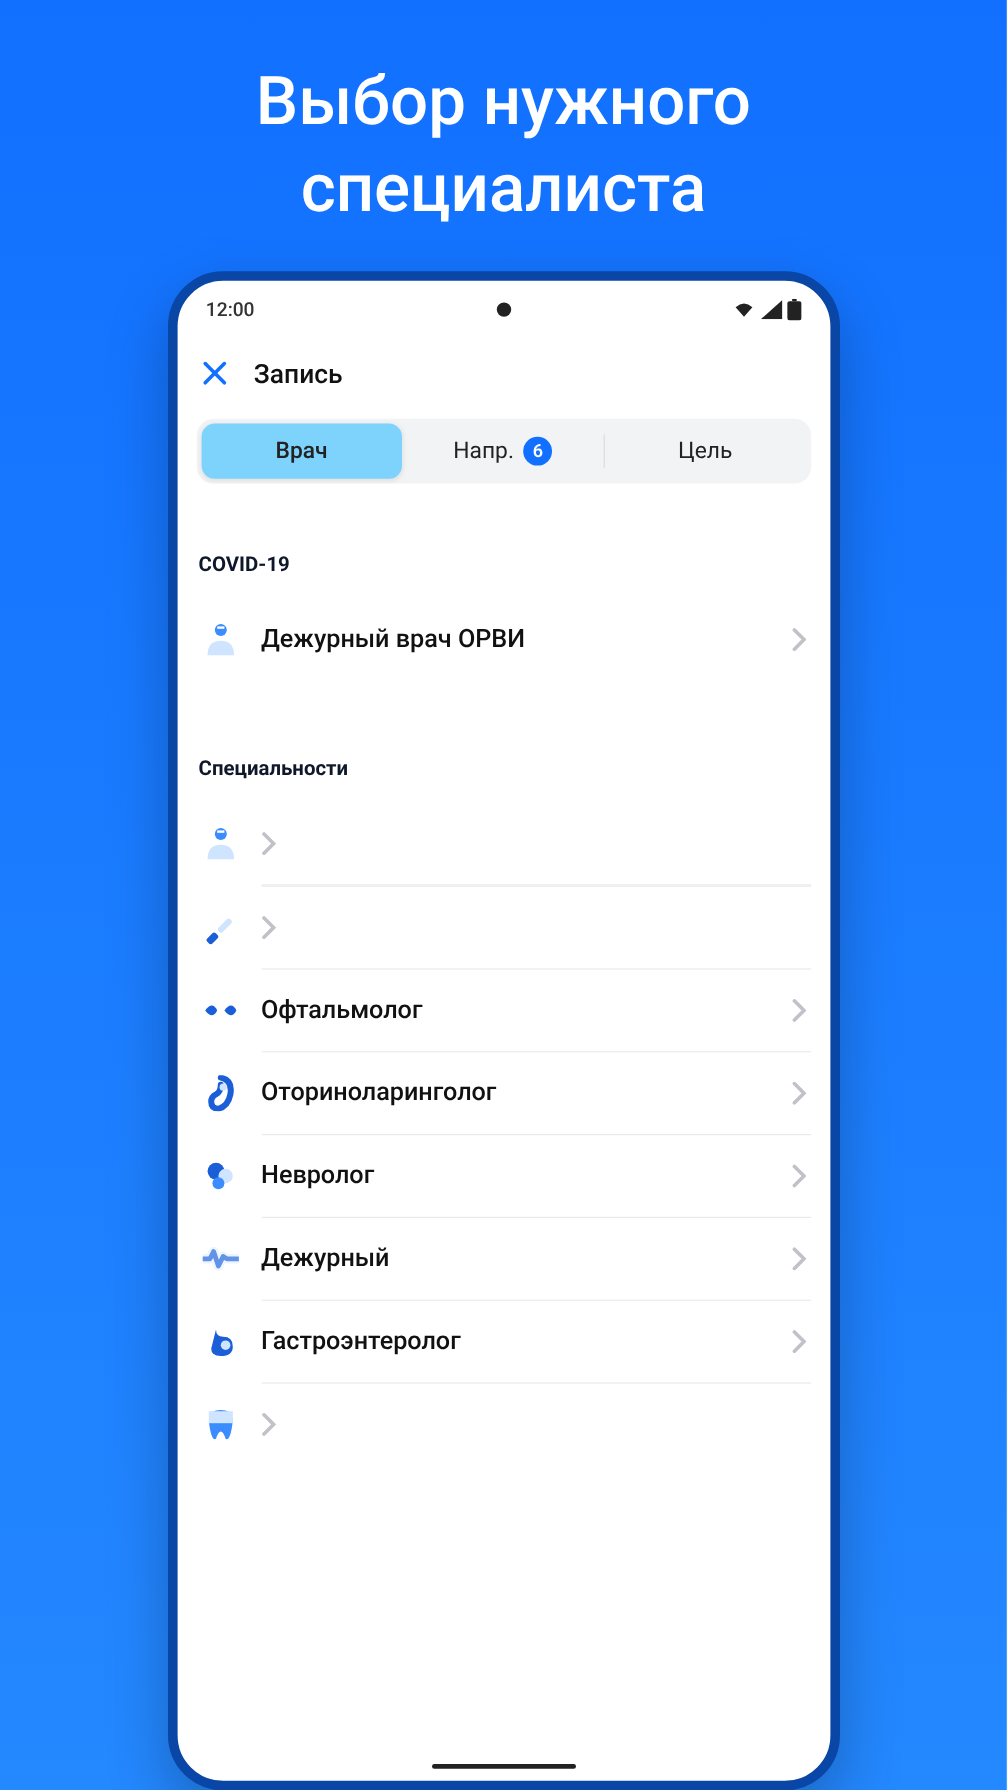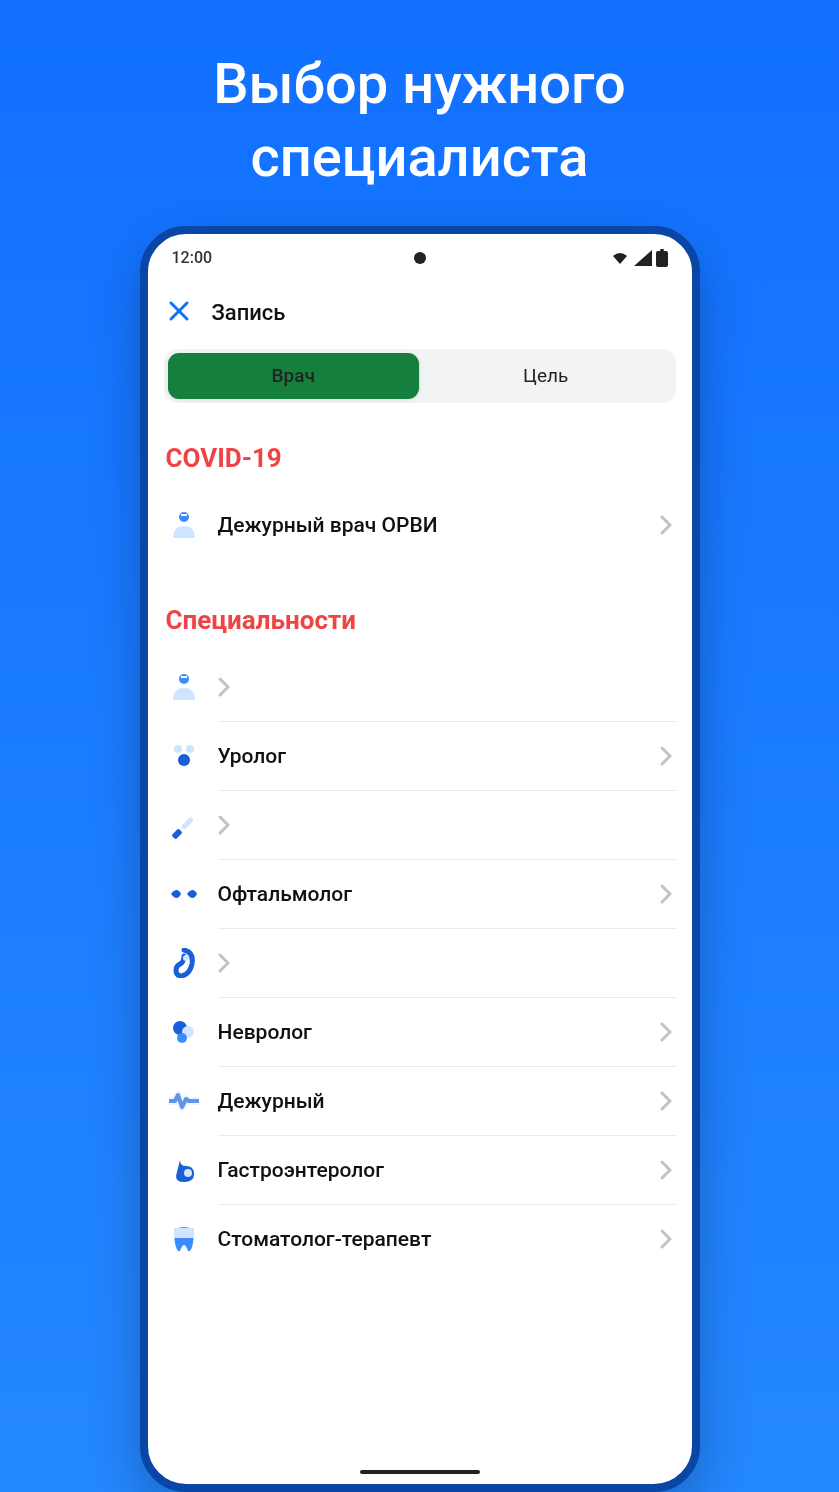"Врач" .tab.active { background: #15803d -> #7dd3fc }
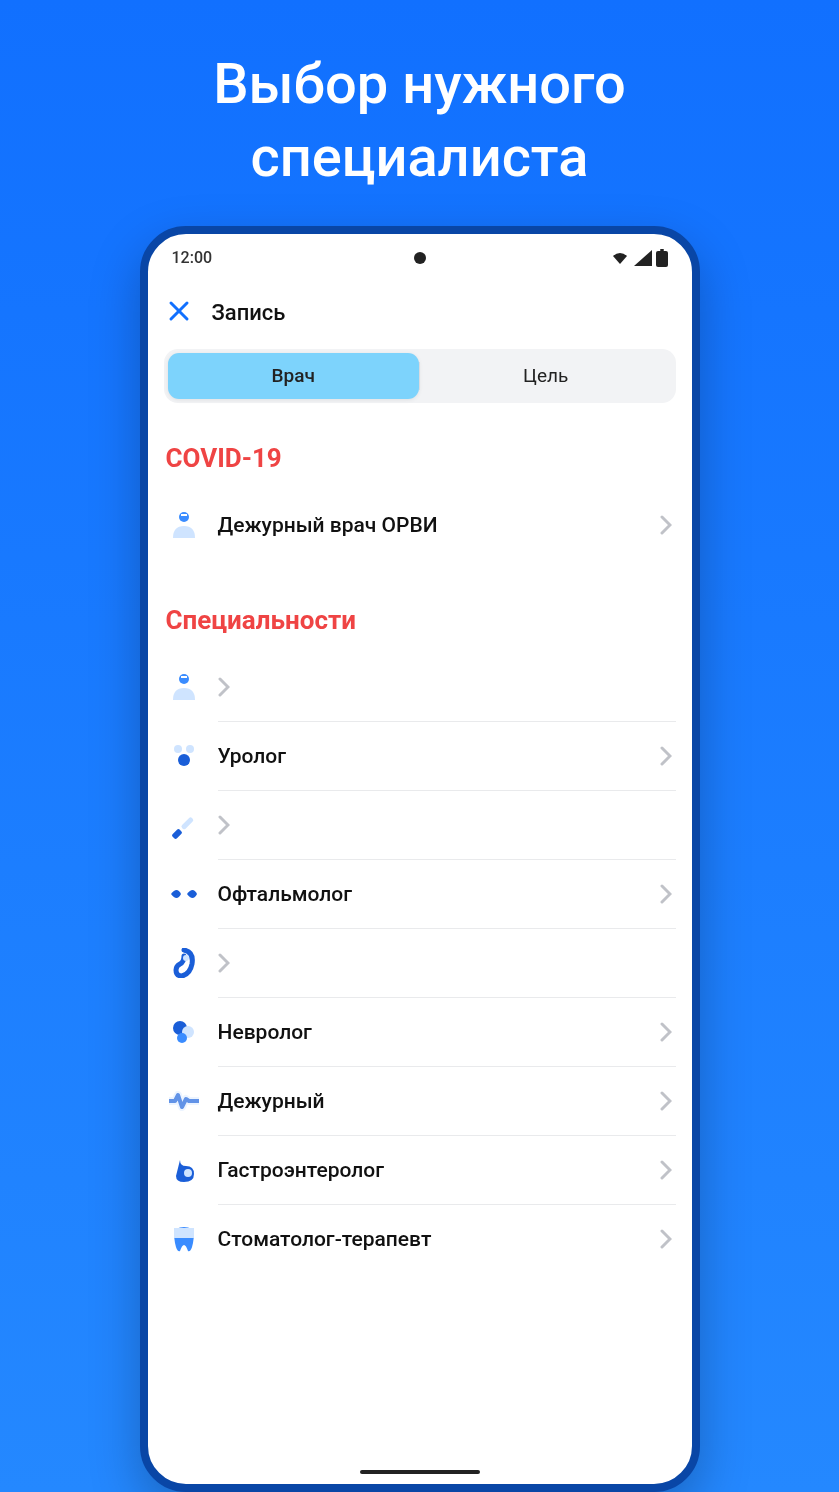"Напр." div.tab { html: none -> <div> <span>Напр.</span> <span>6</span> </div> }
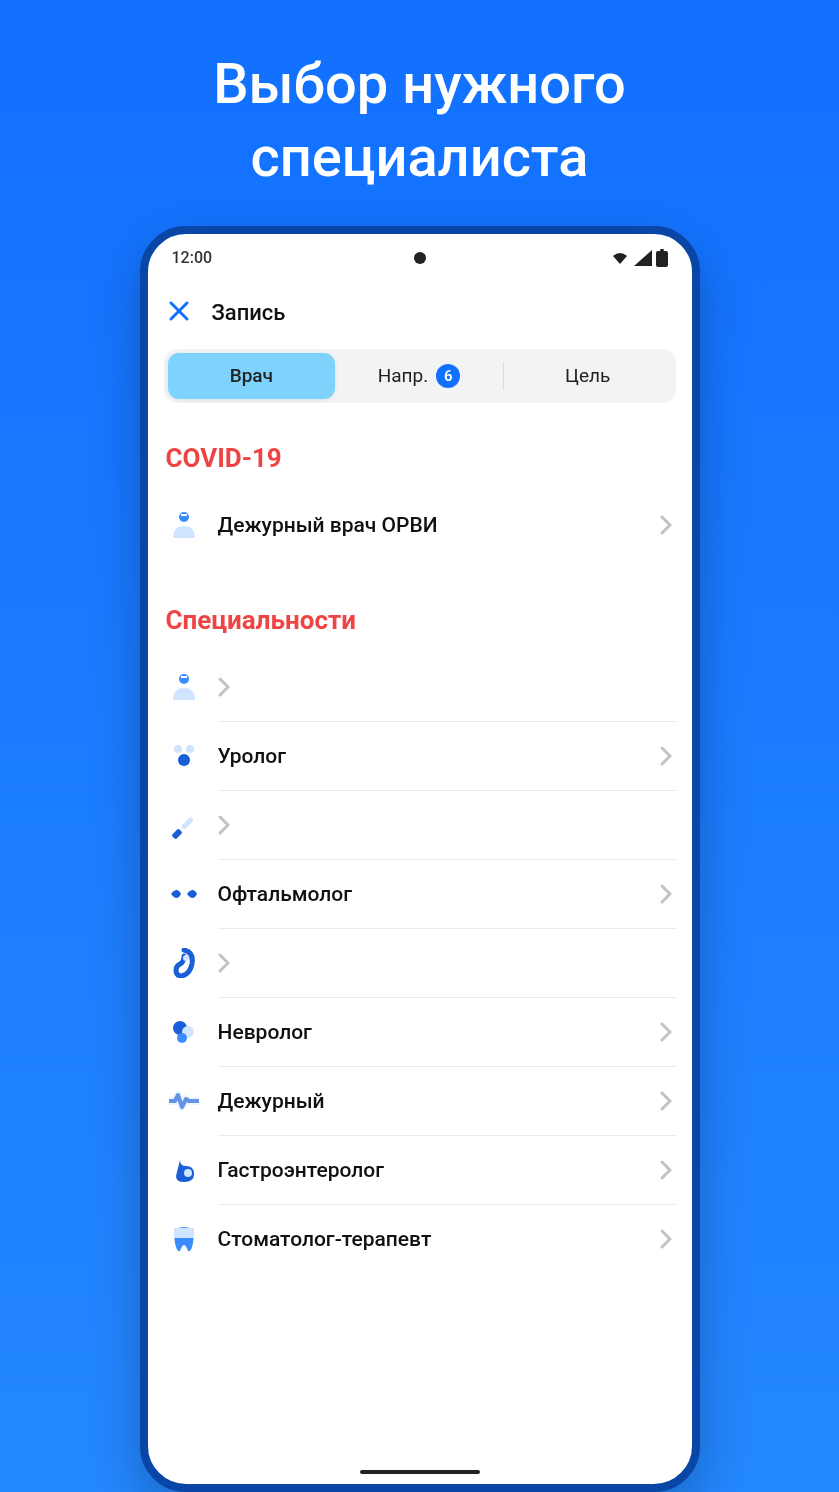"COVID-19" .section-title { color: #ef4444 -> #0f172a; font-size: 26px -> 17px; margin: 16px 0 18px -> 34px 0 18px }
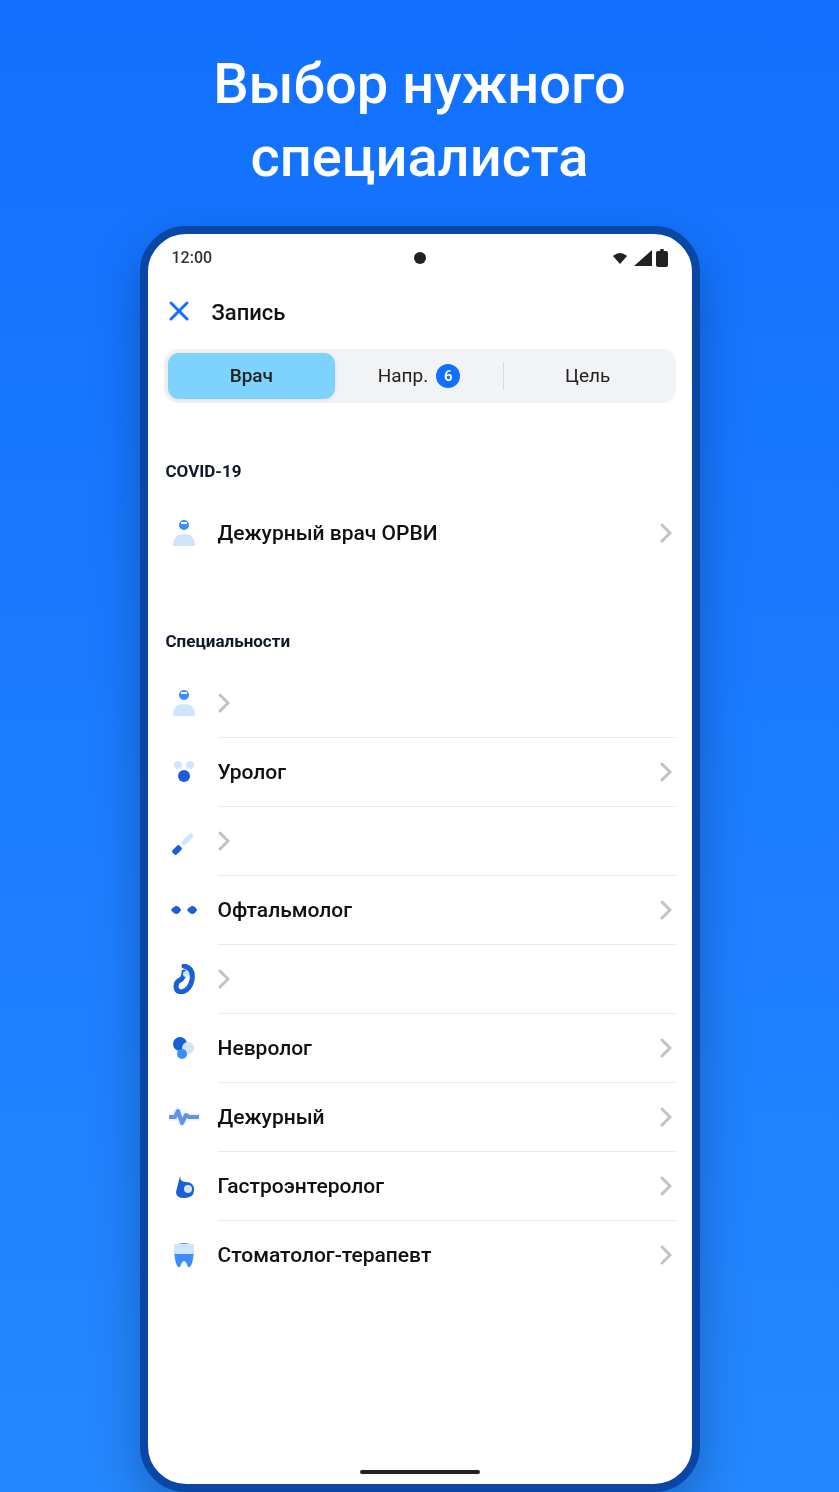"Уролог" div.list-item { html: <div> <span> <svg> <circle></circle> <circle></circle> <circle></circle> </svg> </span> <div> <div>Уролог</div> </div> <svg> <polyline></polyline> </svg> </div> -> none }
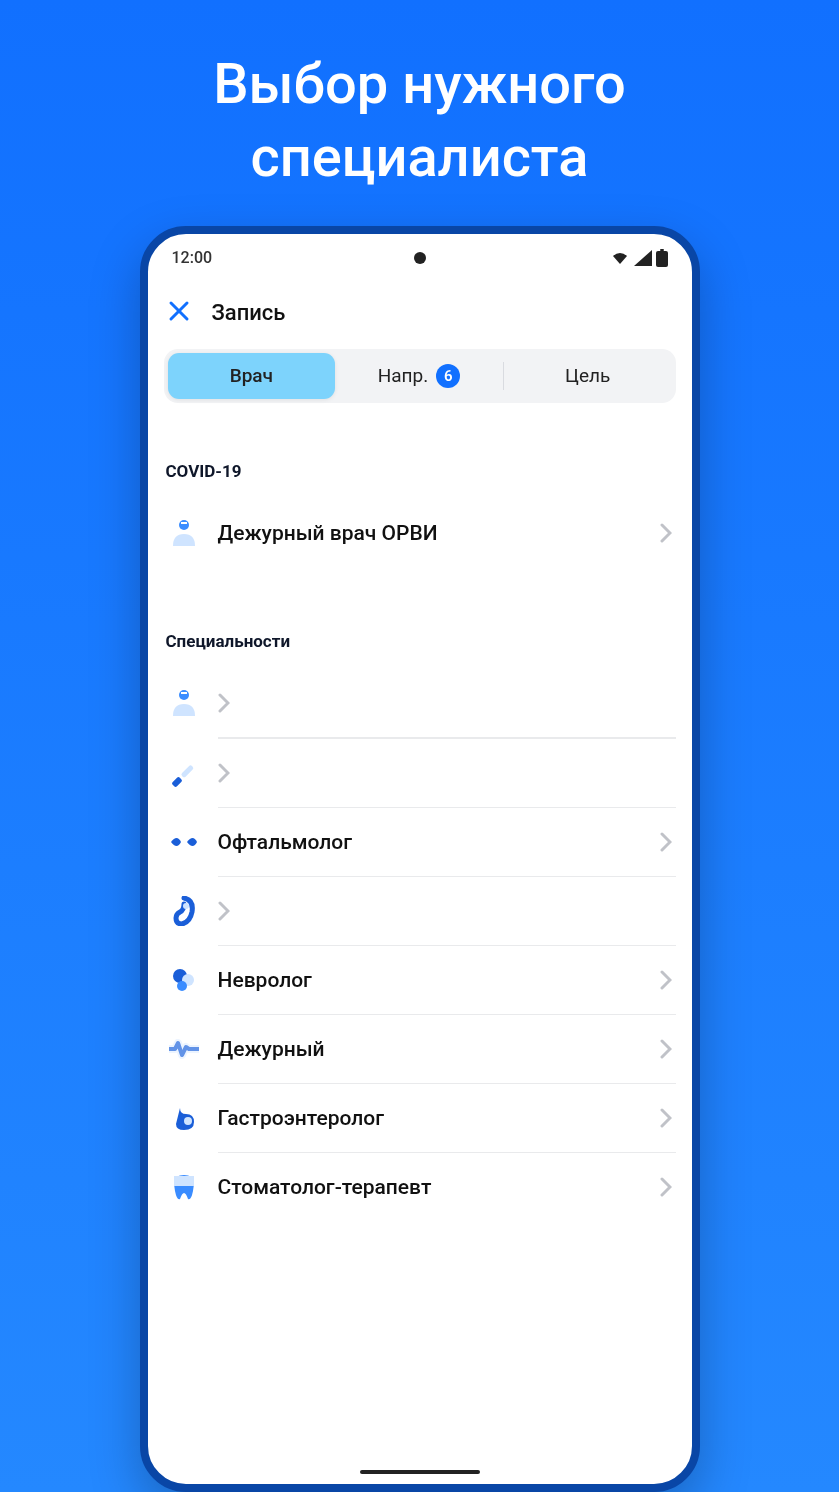"Оториноларинголог" div.list-text { html: none -> <div> <div>Оториноларинголог</div> </div> }
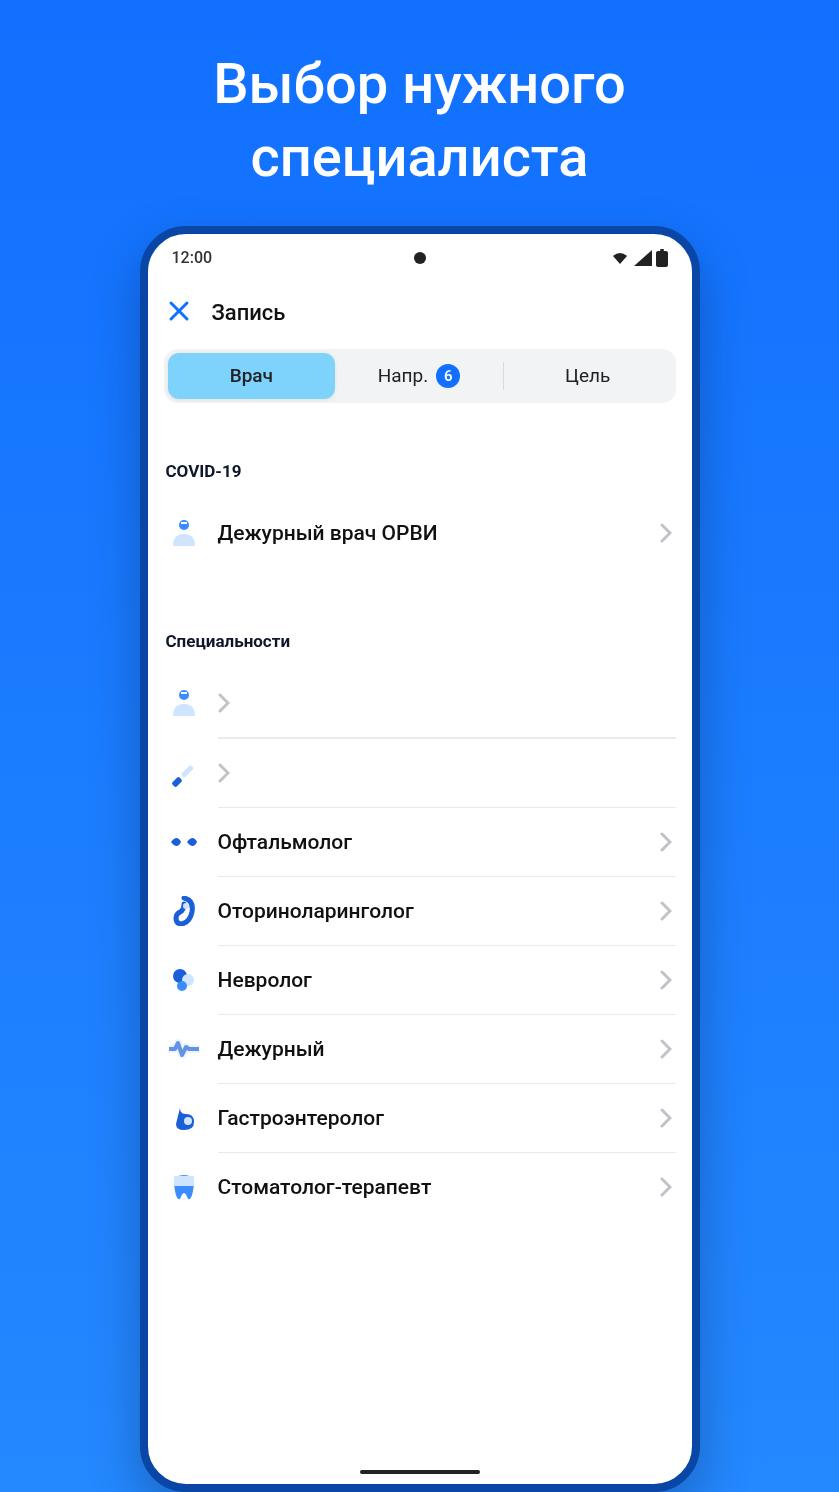"Стоматолог-терапевт" div.list-text { html: <div> <div>Стоматолог-терапевт</div> </div> -> none }
